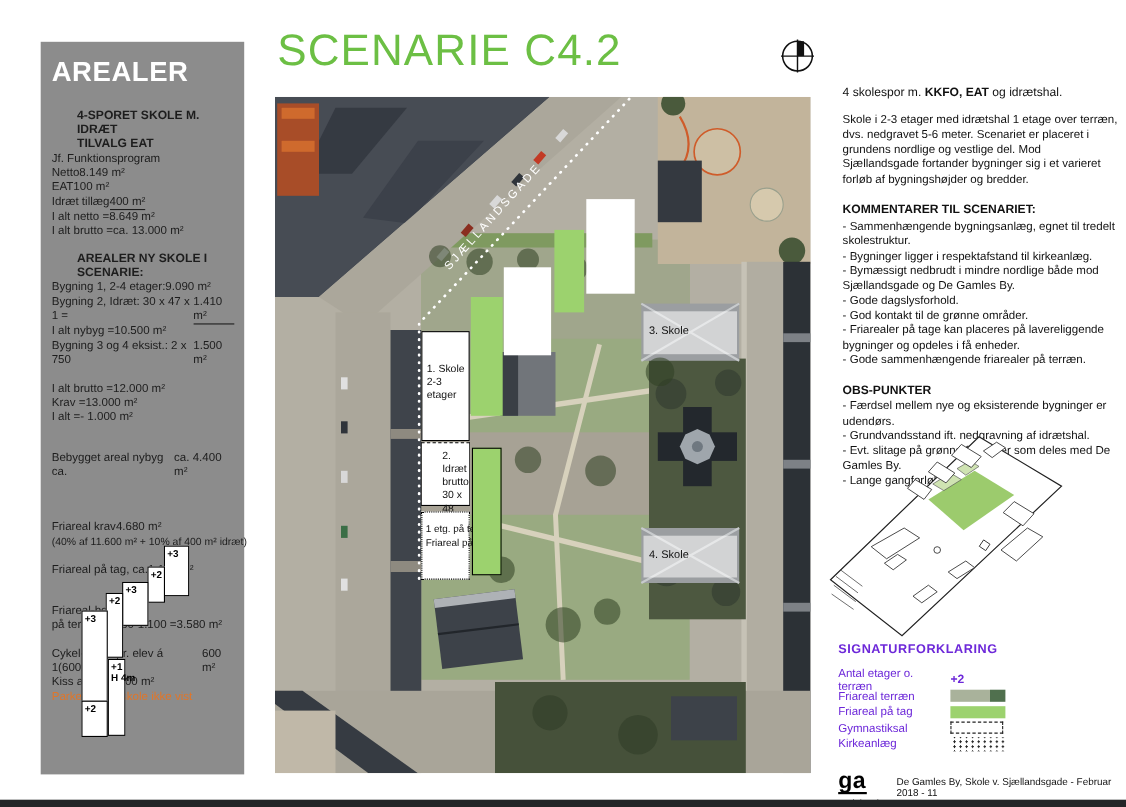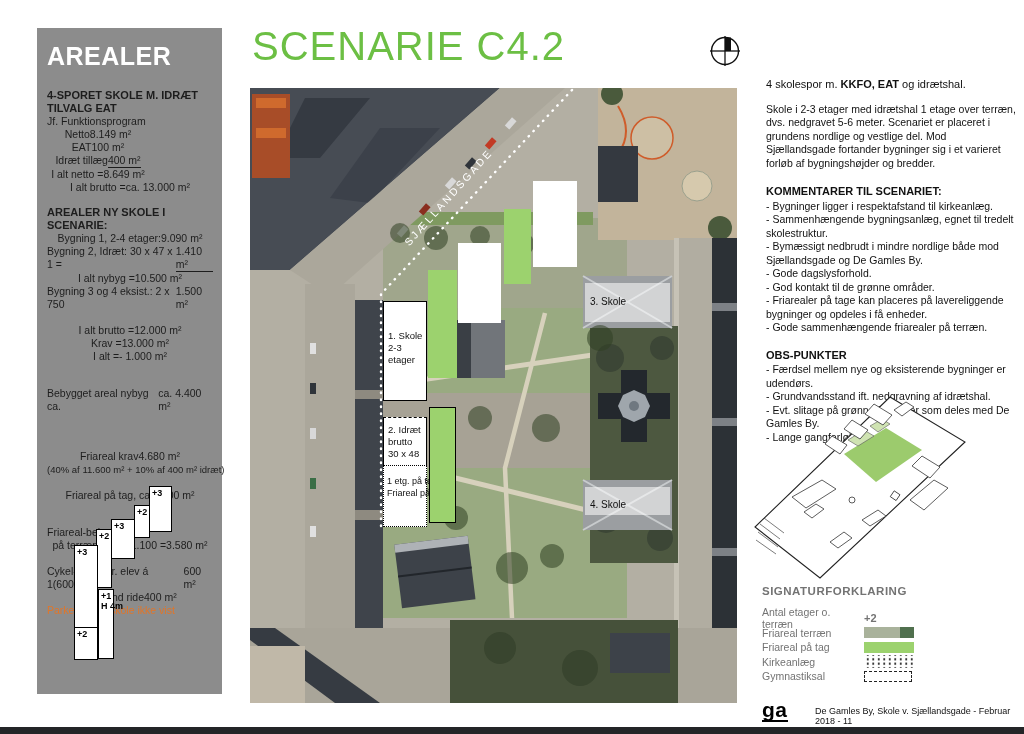"AREALER" .sidebar { top: 28px -> 38px }
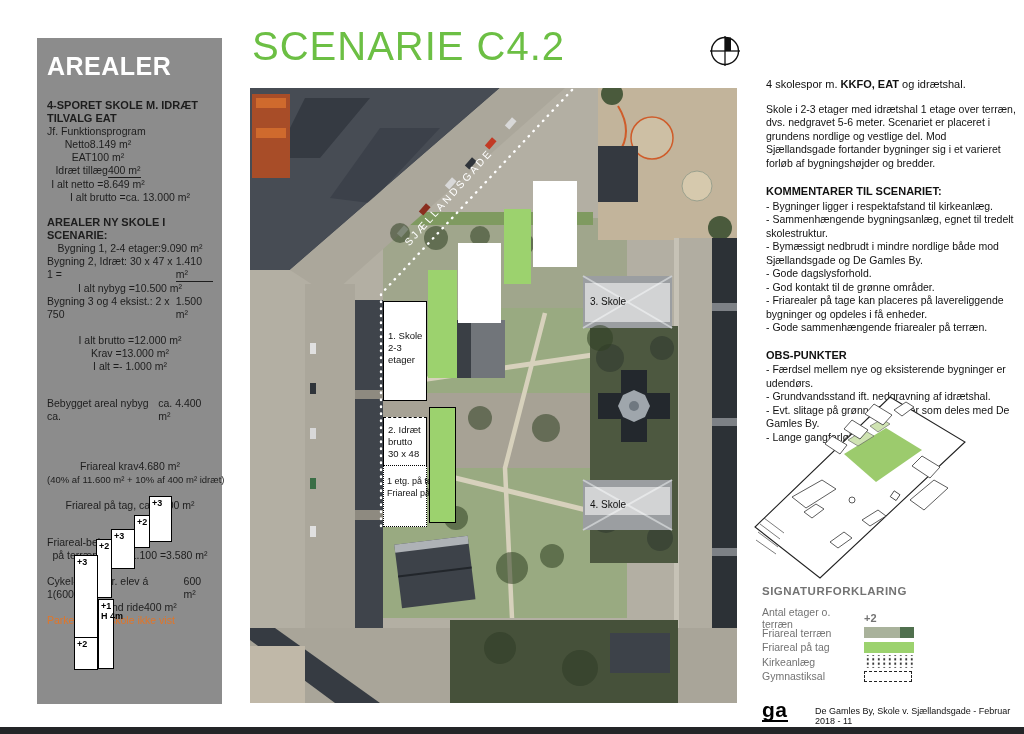"4-SPORET SKOLE M. IDRÆT" .sec-h { margin-left: none -> 23px }
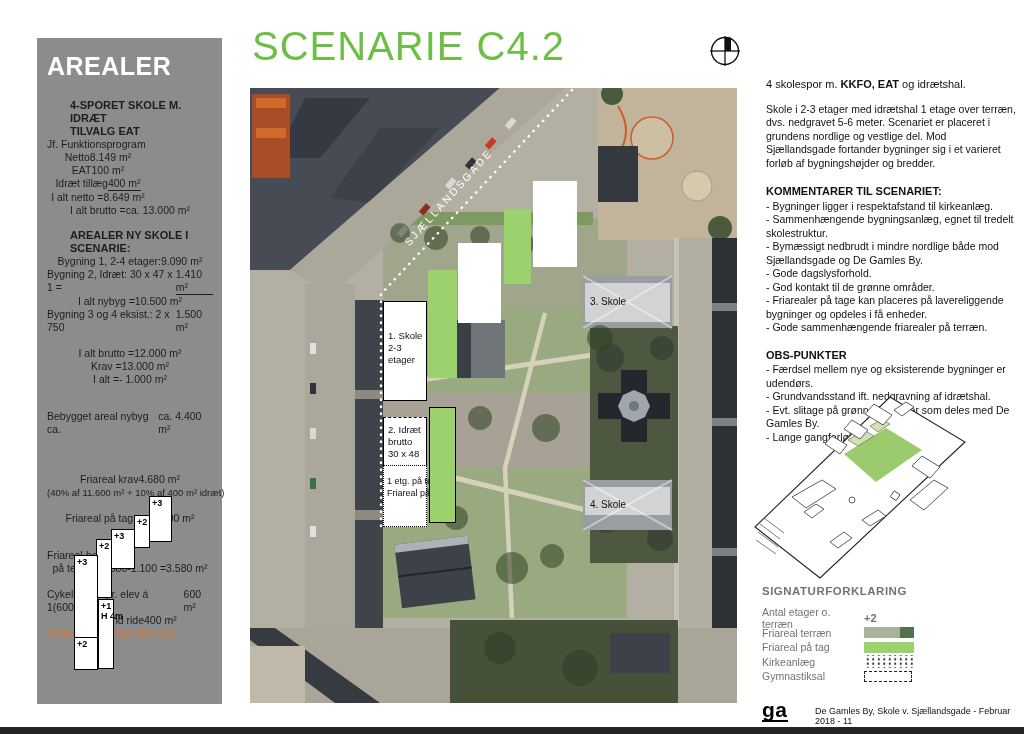"Netto" .row { justify-content: center -> flex-start }
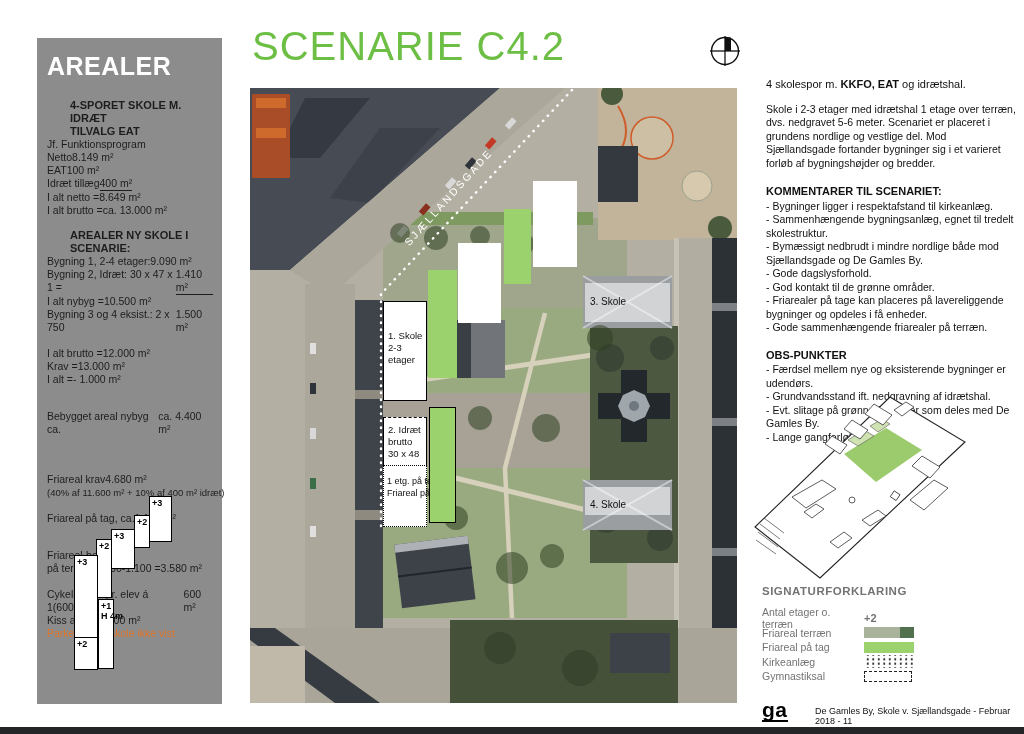"- Bygninger ligger i respektafstand" li { order: before "- Sammenhængende bygningsanlæg, egnet" -> after "- Sammenhængende bygningsanlæg, egnet" }
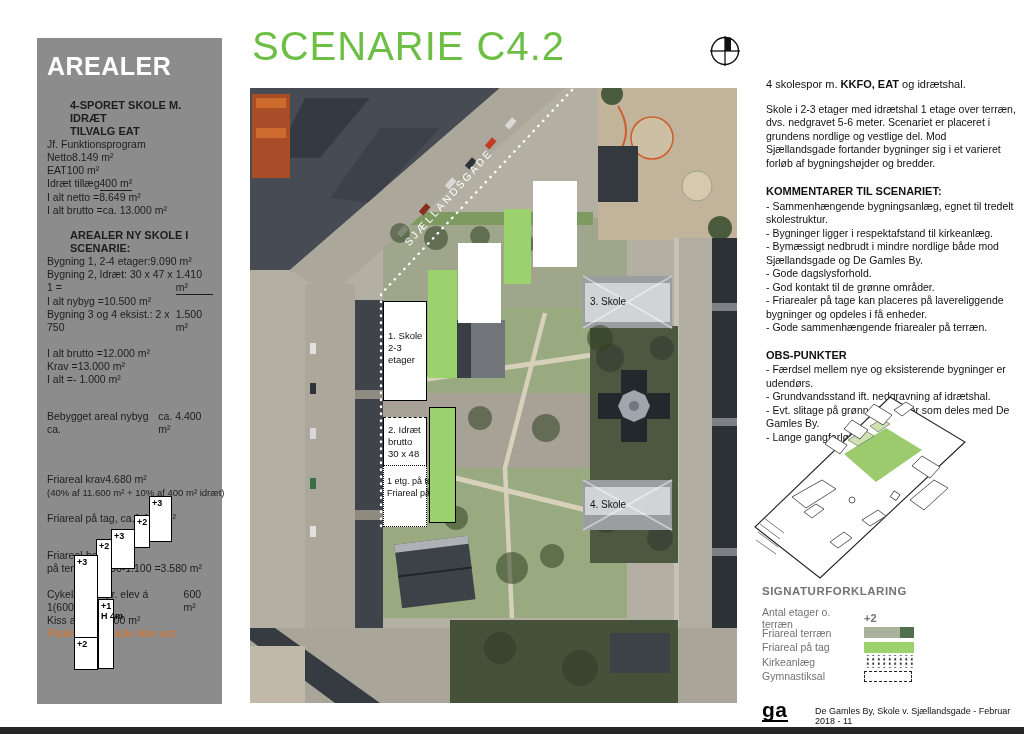"2. Idræt" div.ovl { padding-left: 4px -> 18px; top: 329px -> 314px }
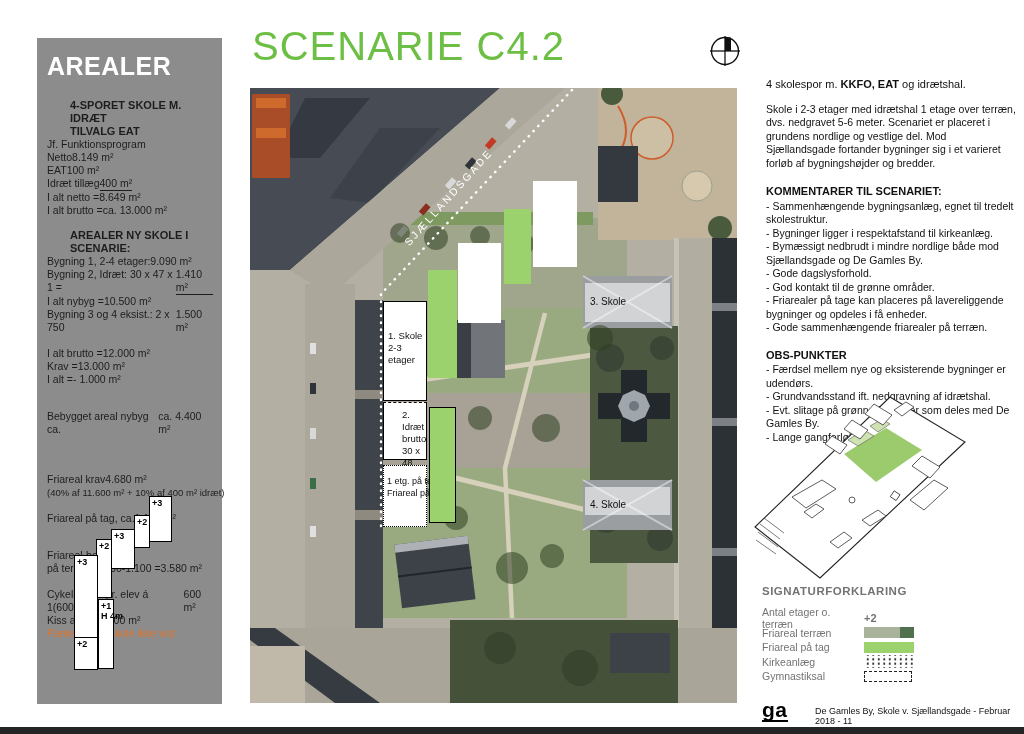"4. Skole" div.ovl { height: 28px -> 38px }
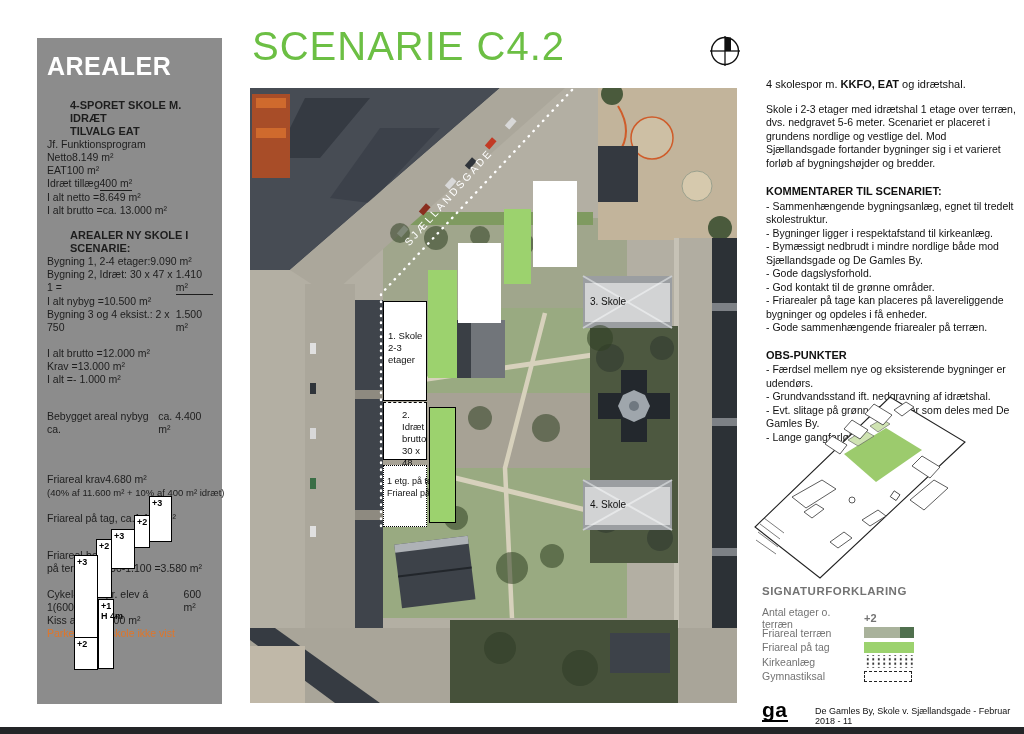"SIGNATURFORKLARING" .legend { color: #737373 -> #6d28d9 }
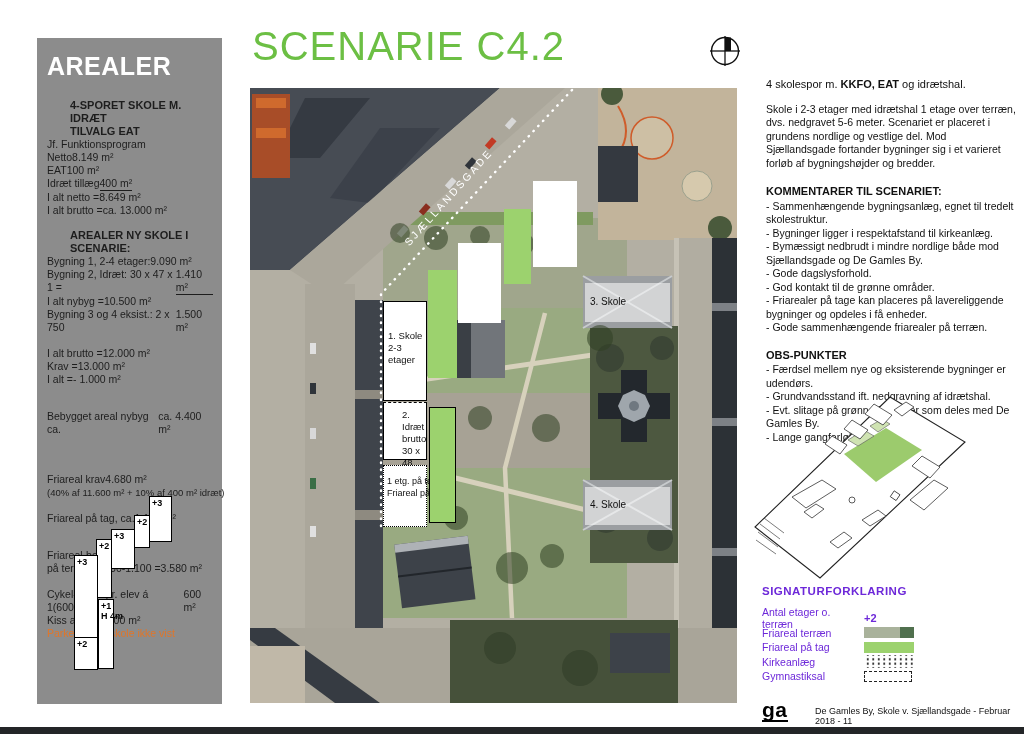"Kirkeanlæg" div.lrow { order: before "Gymnastiksal" -> after "Gymnastiksal" }
